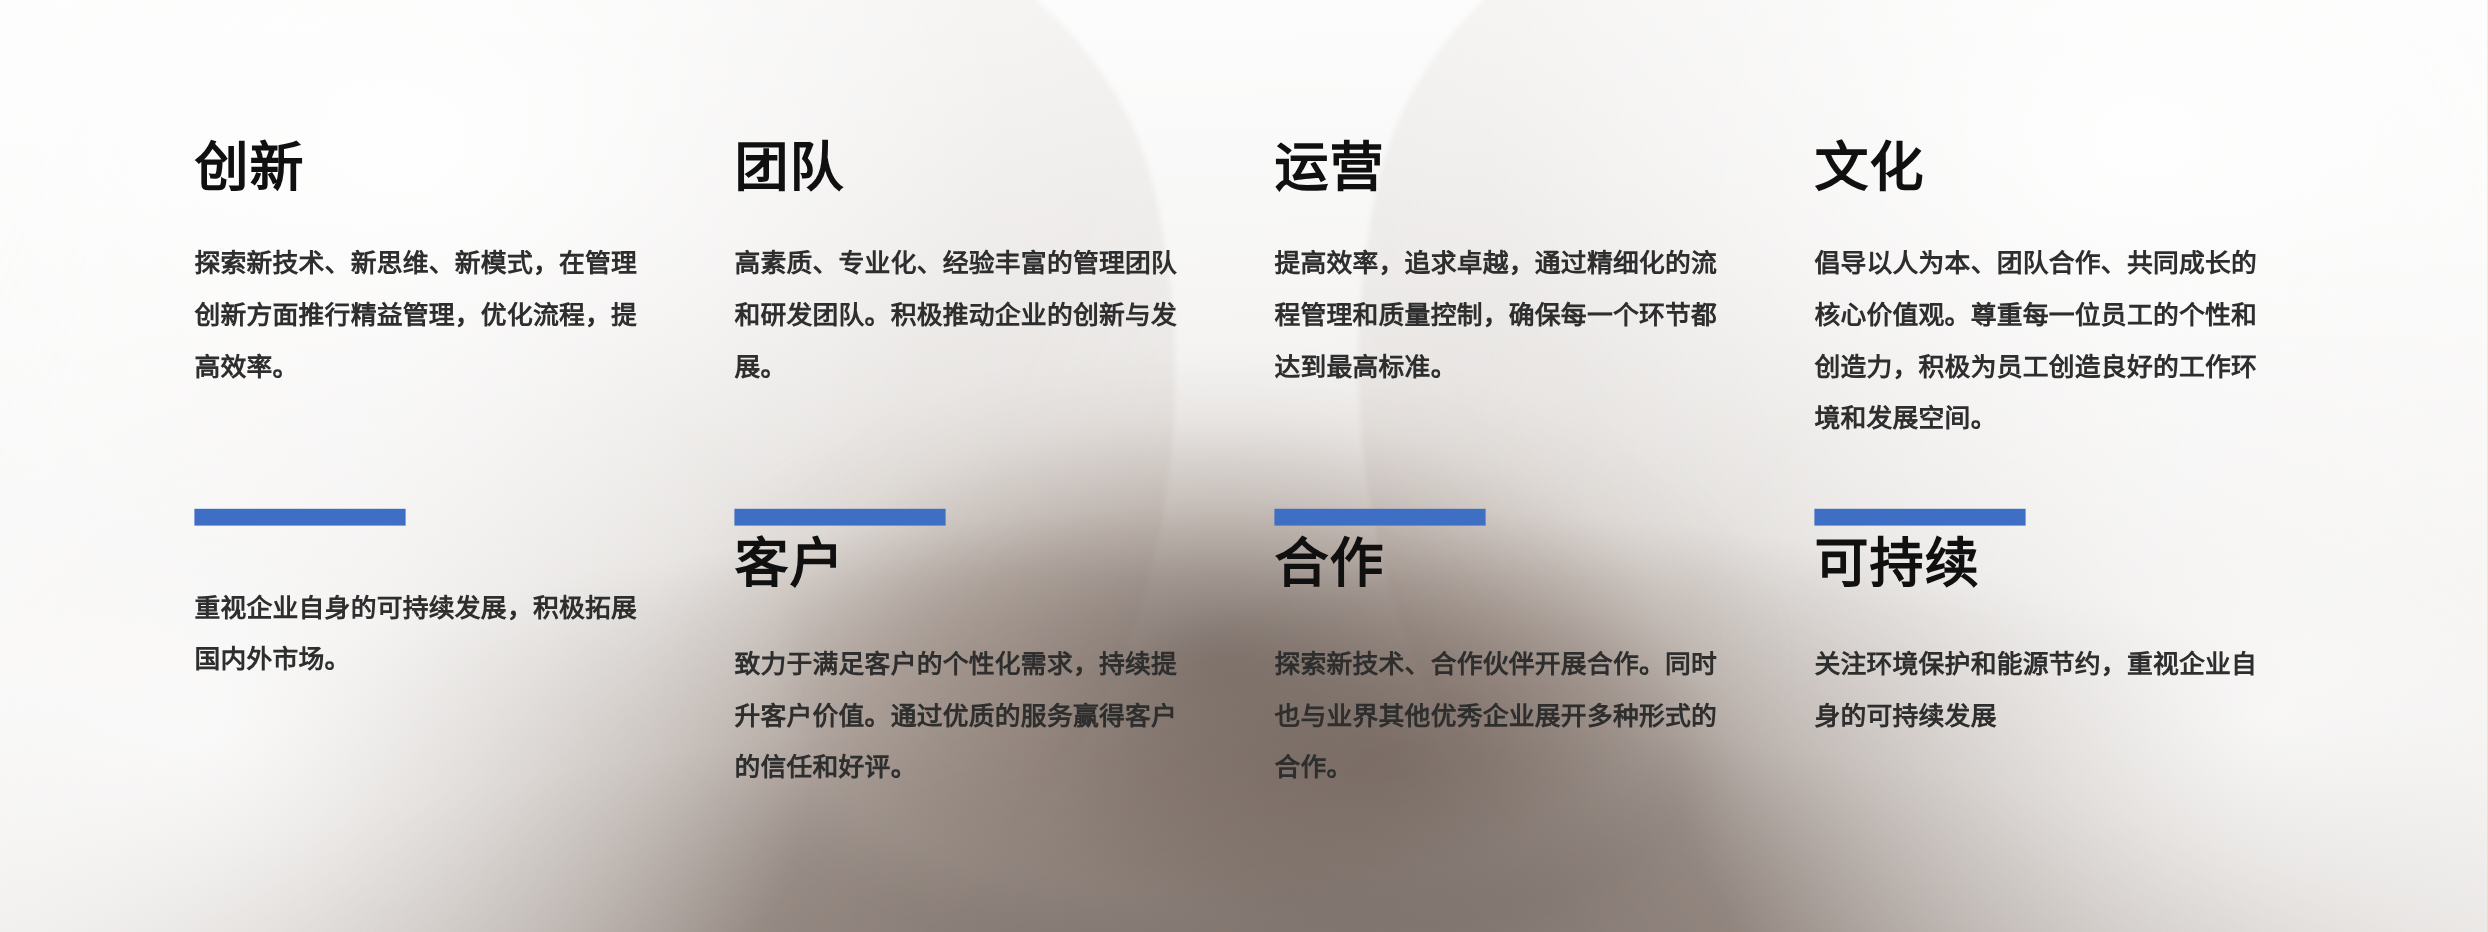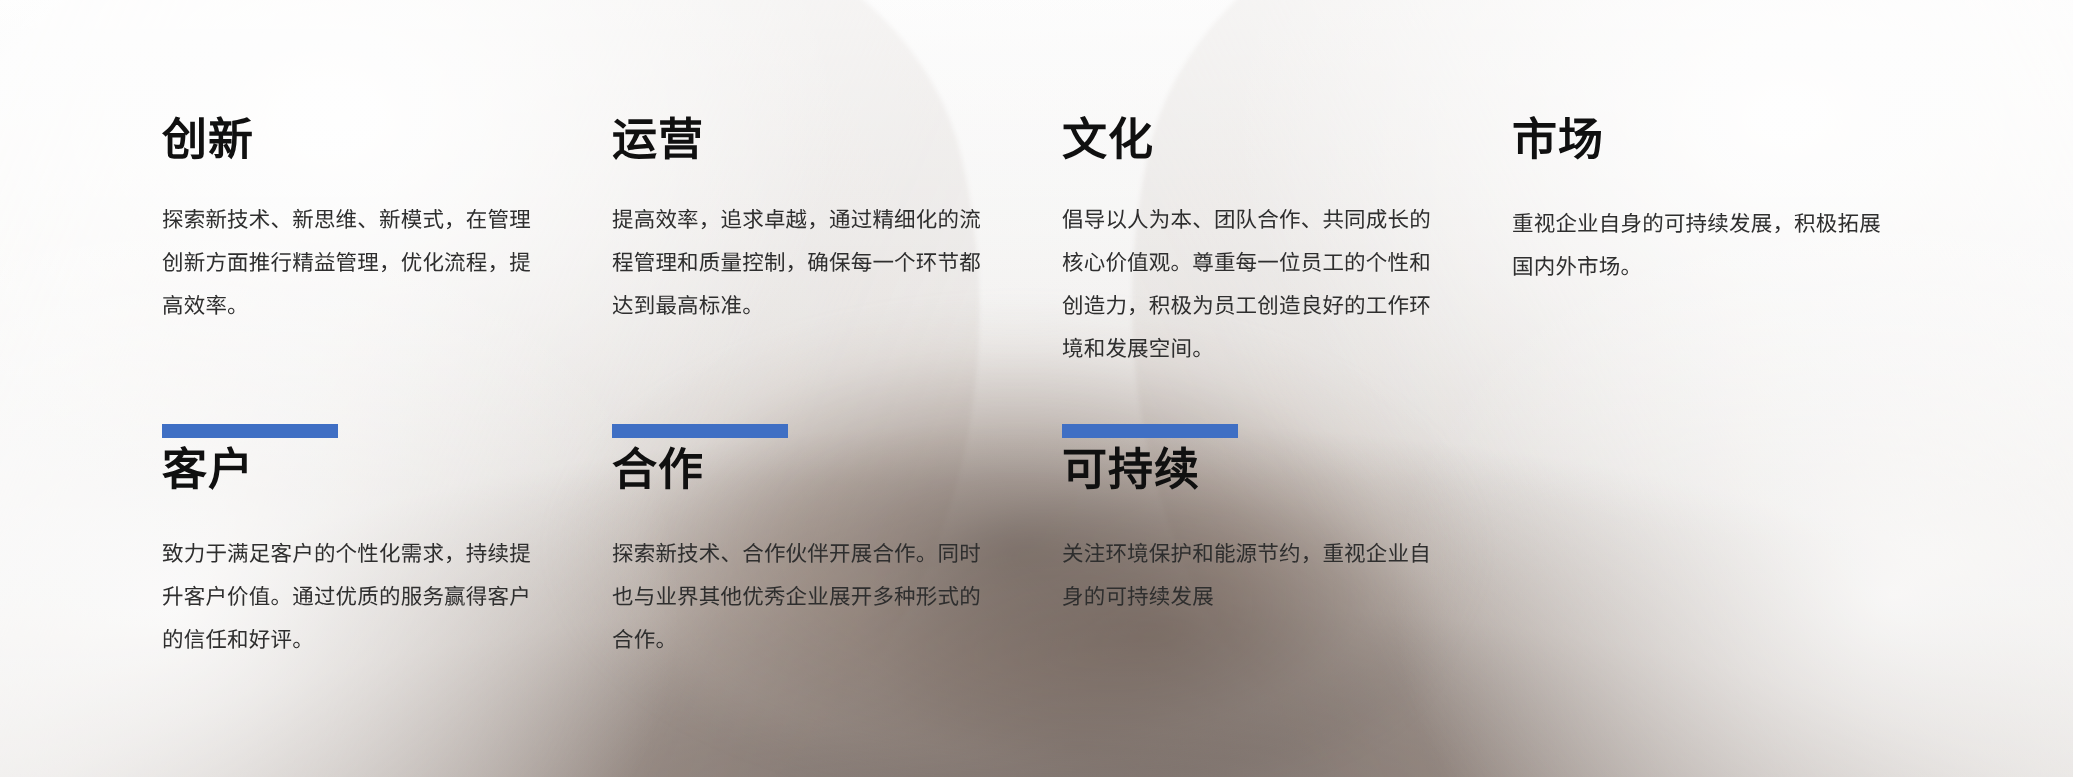"团队" div.card { html: none -> <div> <h2>团队</h2> <p>高素质、专业化、经验丰富的管理团队和研发团队。积极推动企业的创新与发展。</p> <div></div> </div> }
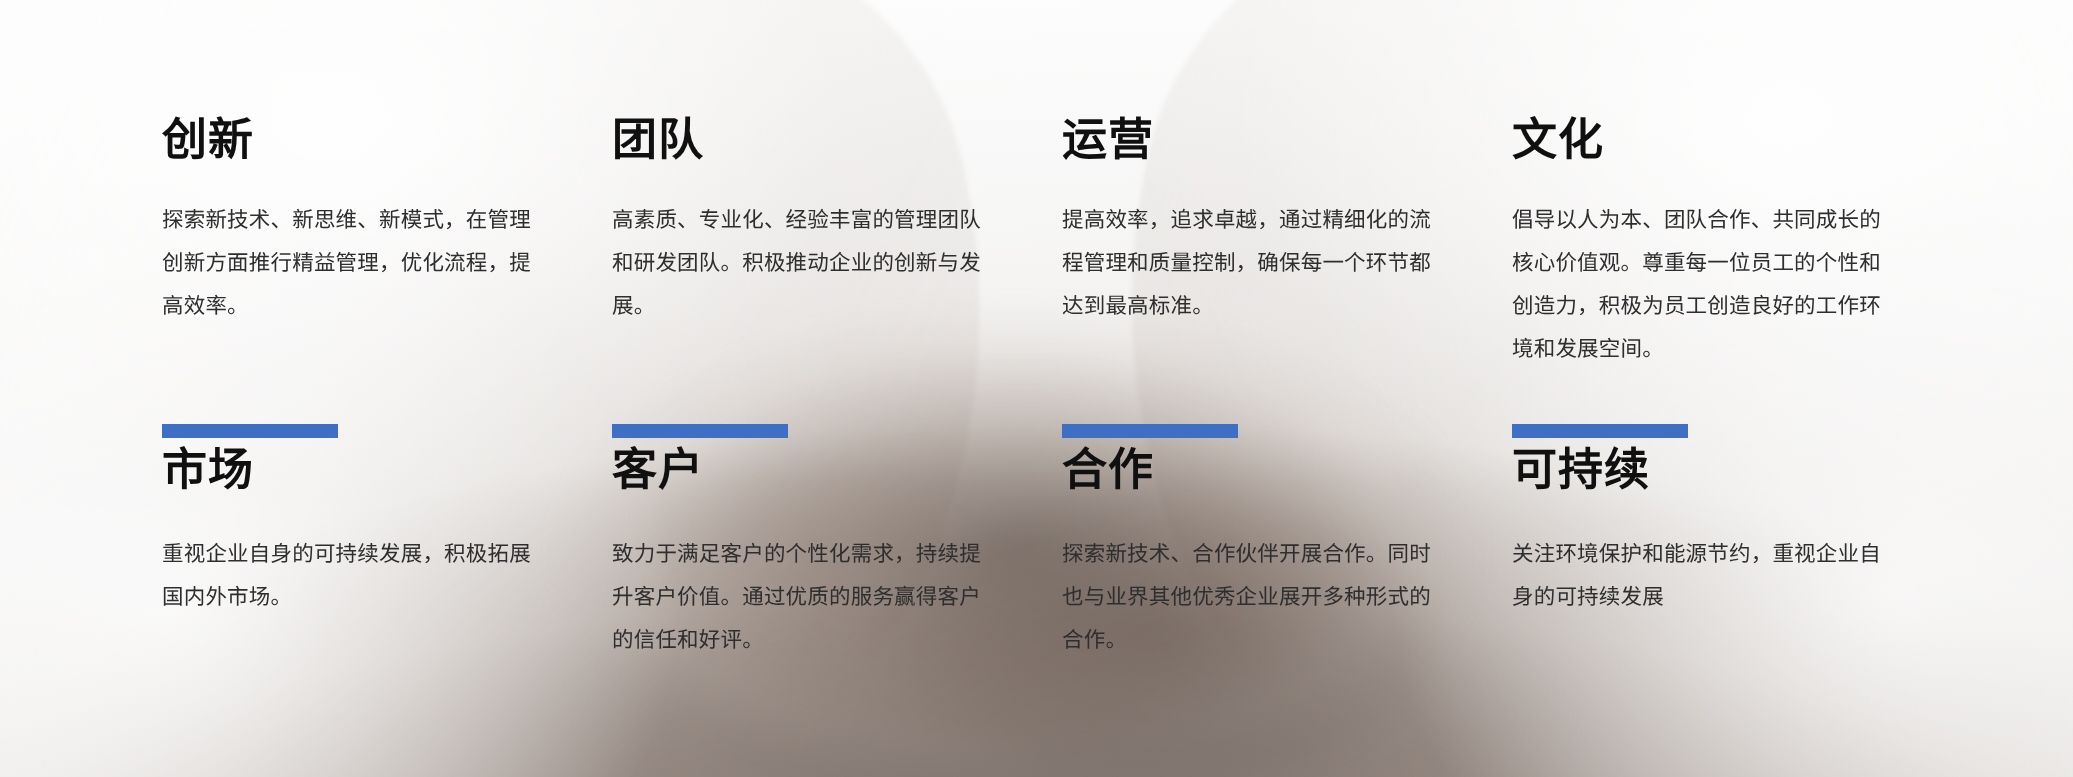"探索新技术、新思维、新模式，在管理创新方面推行精益管理，优化流程，提高效率。" .card-body { font-weight: 400 -> 700 }
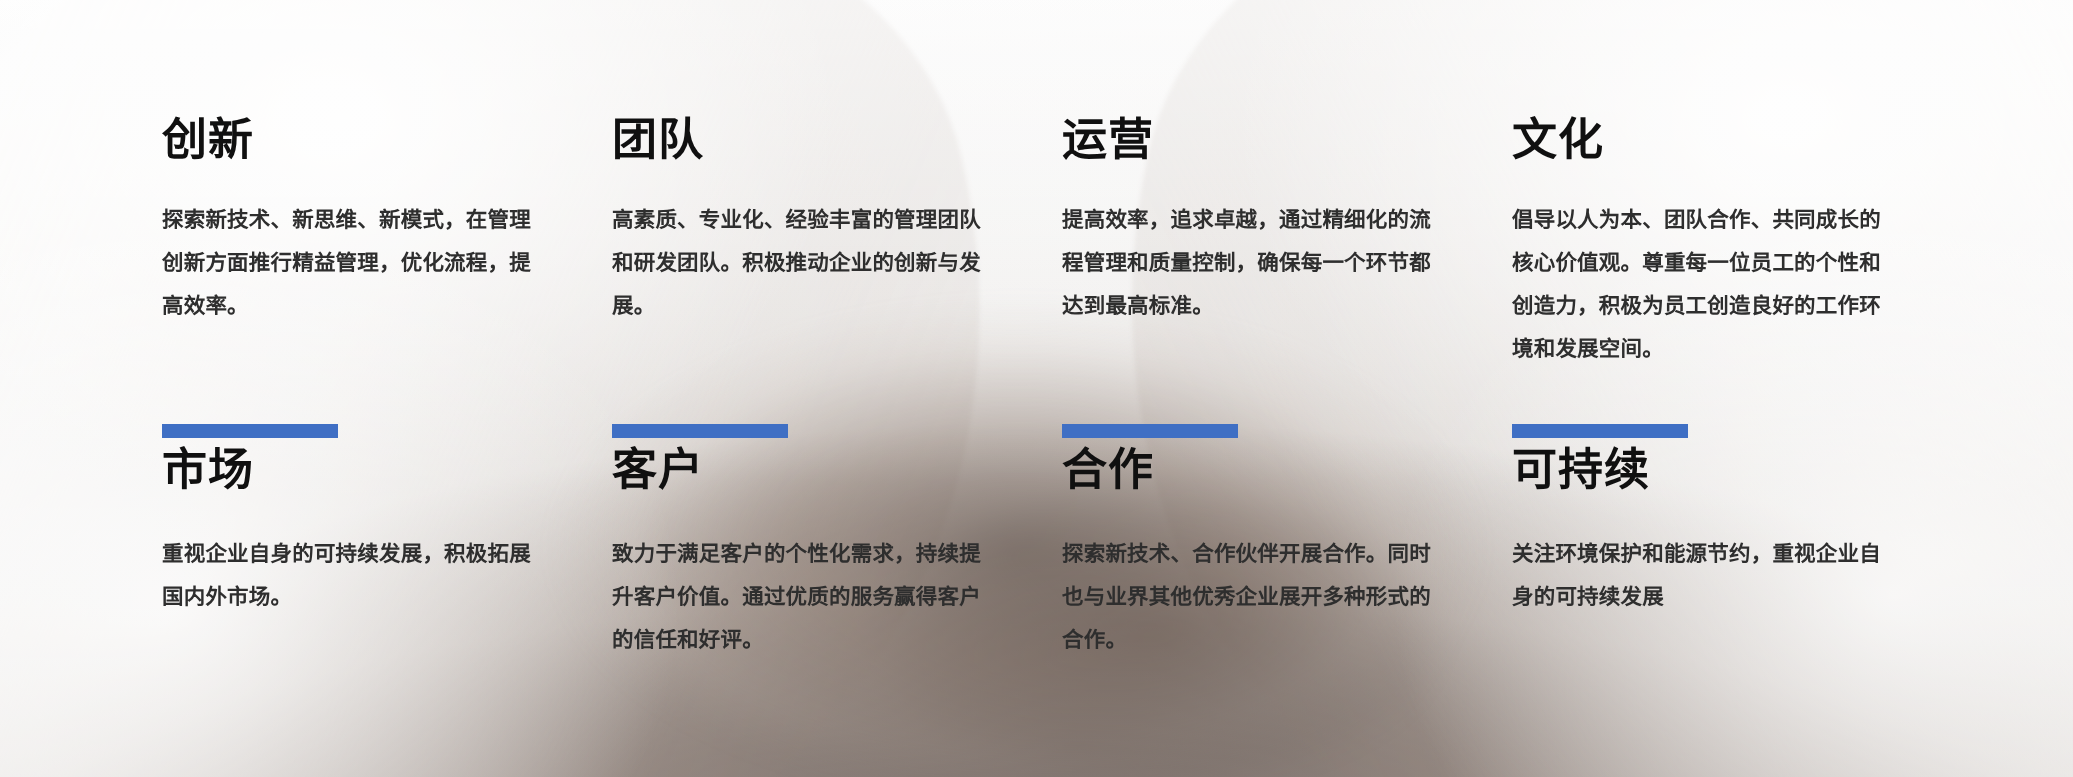"市场" h2.card-title { html: <h2>市场</h2> -> none }
